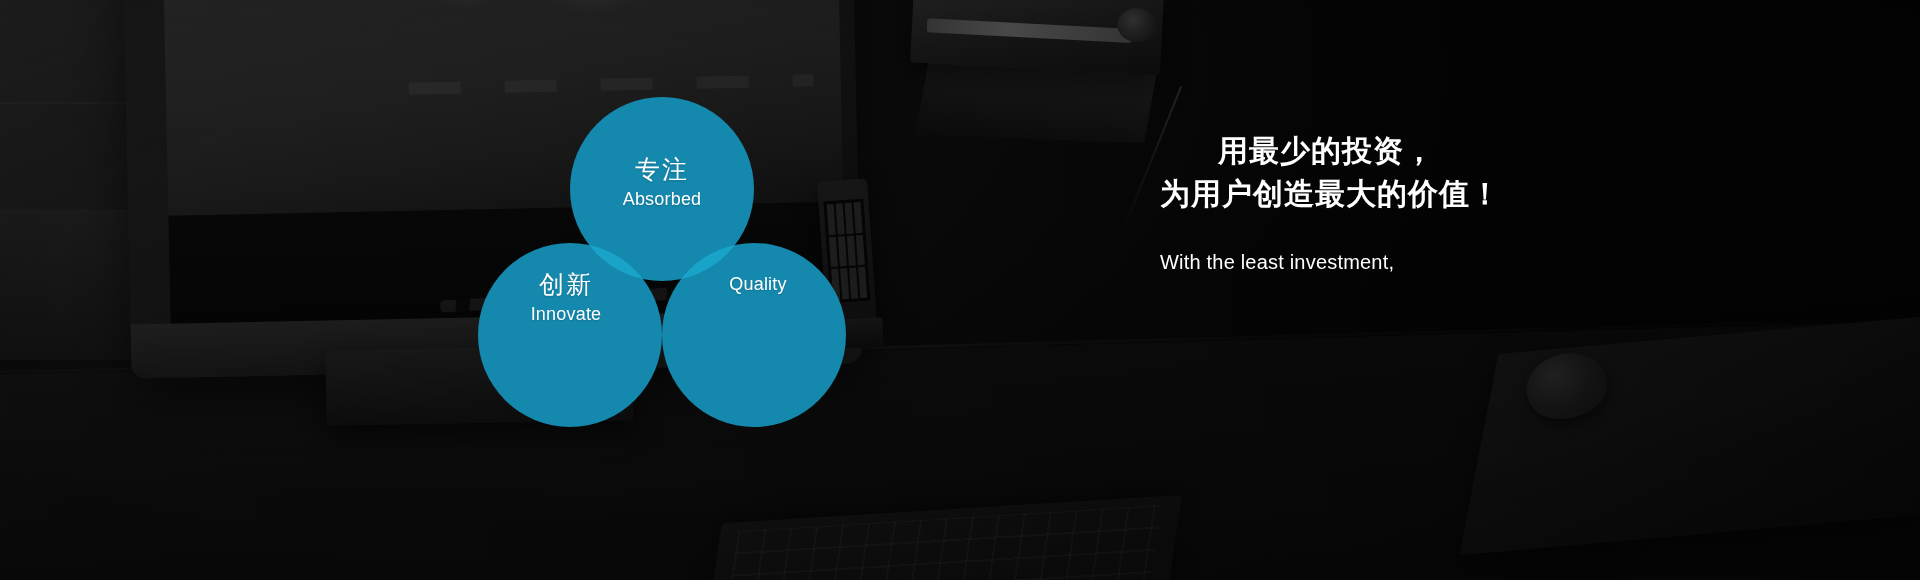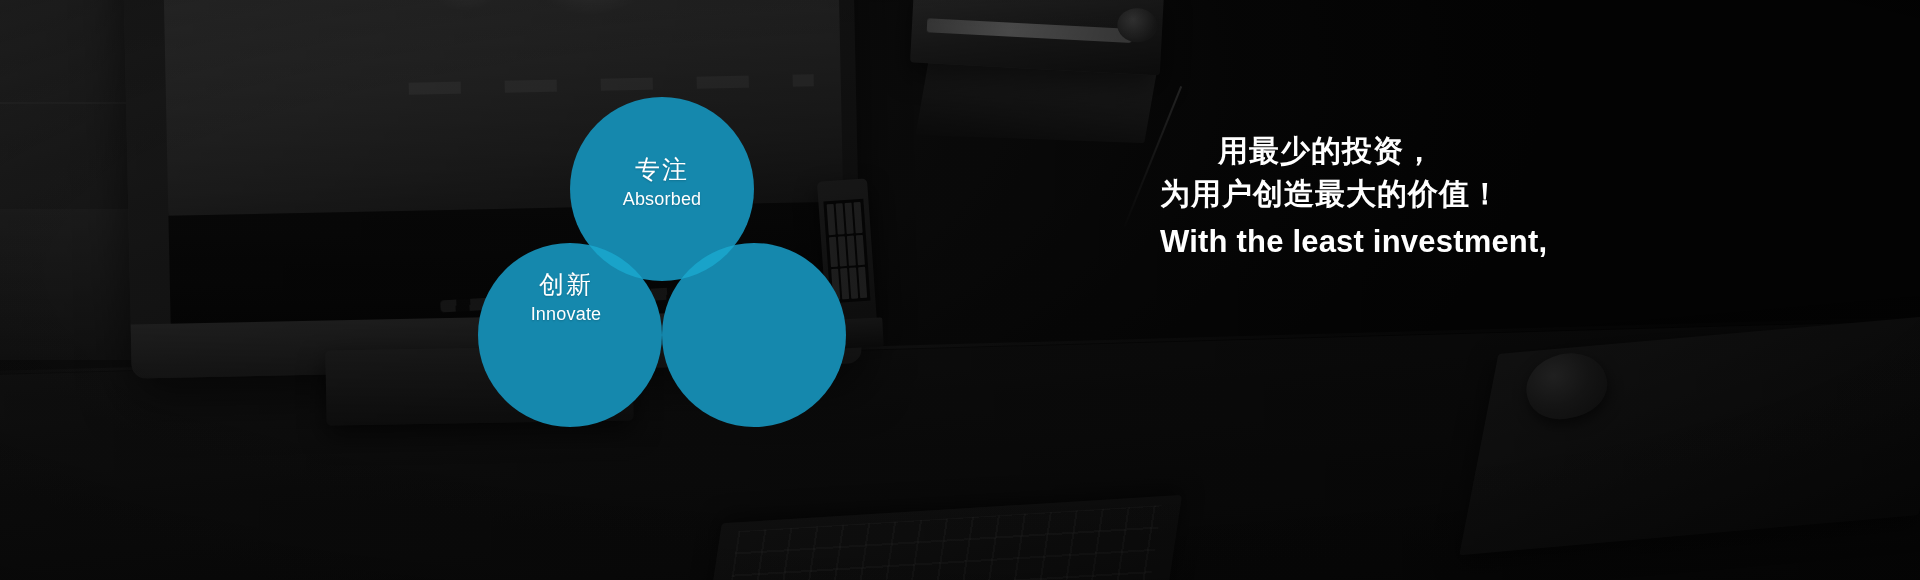"With the least investment," .slogan-en { font-size: 31px -> 20px; font-weight: 700 -> 400; margin-top: none -> 30px }
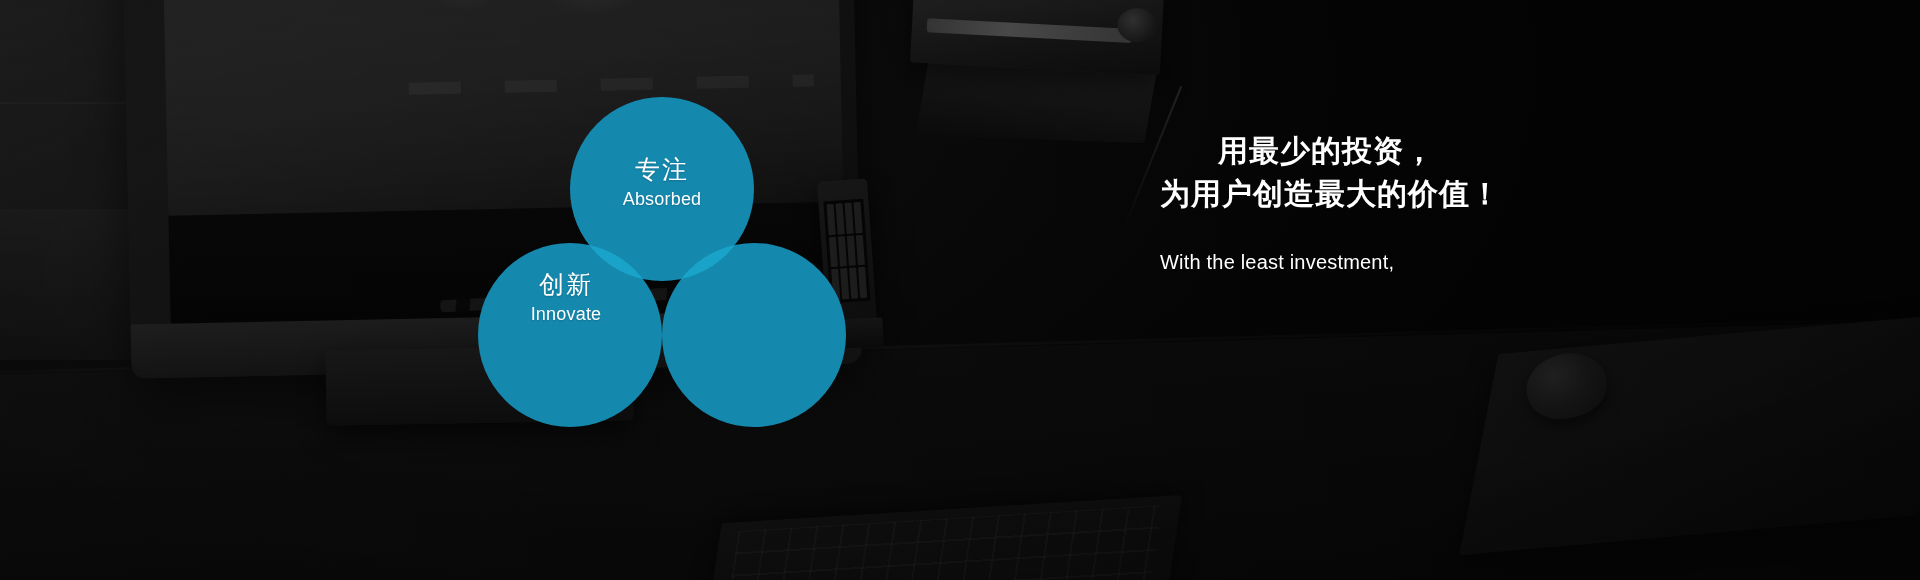"Quality" span.en { html: none -> <span>Quality</span> }
